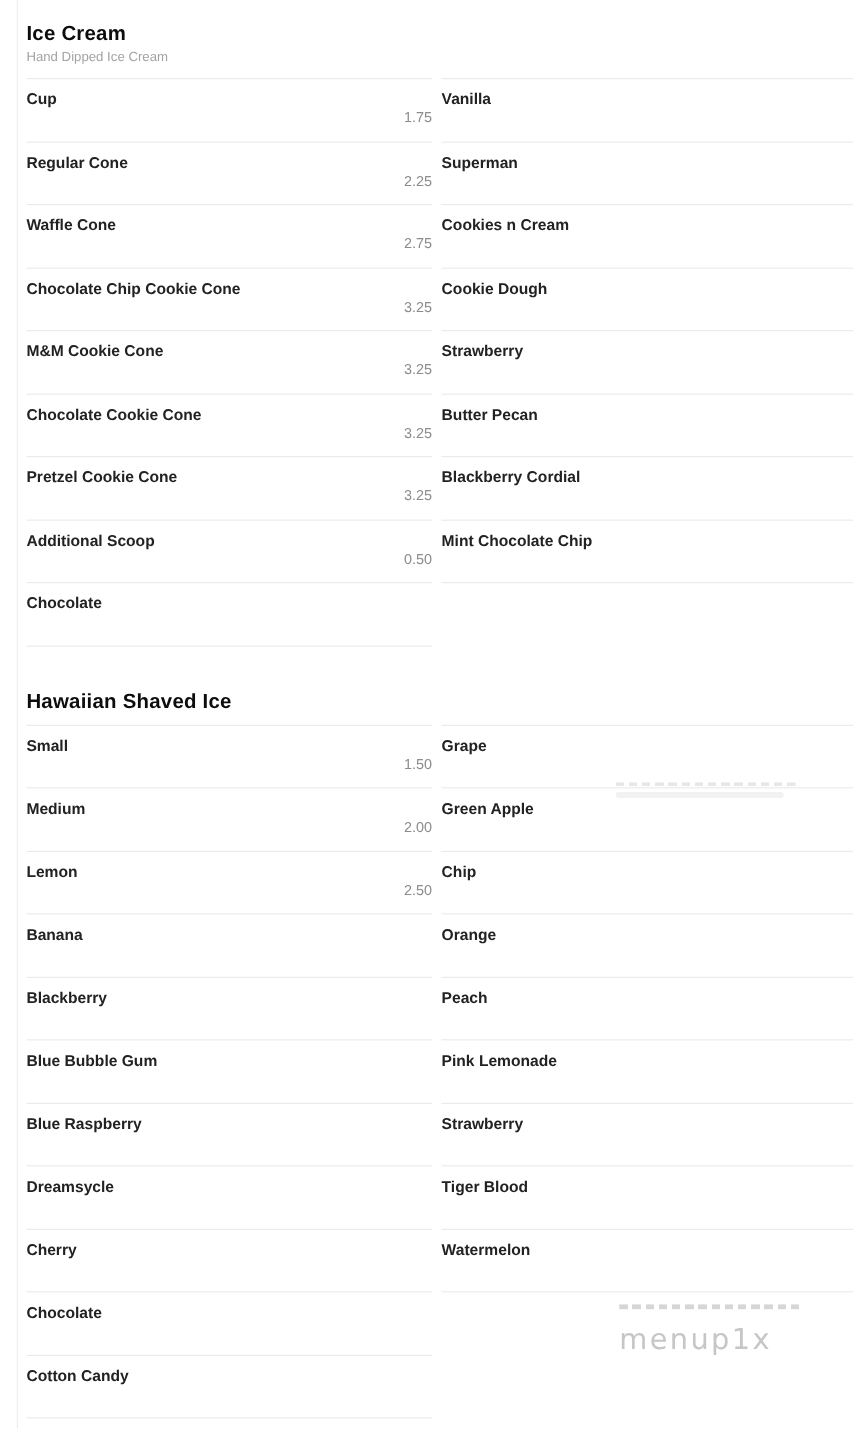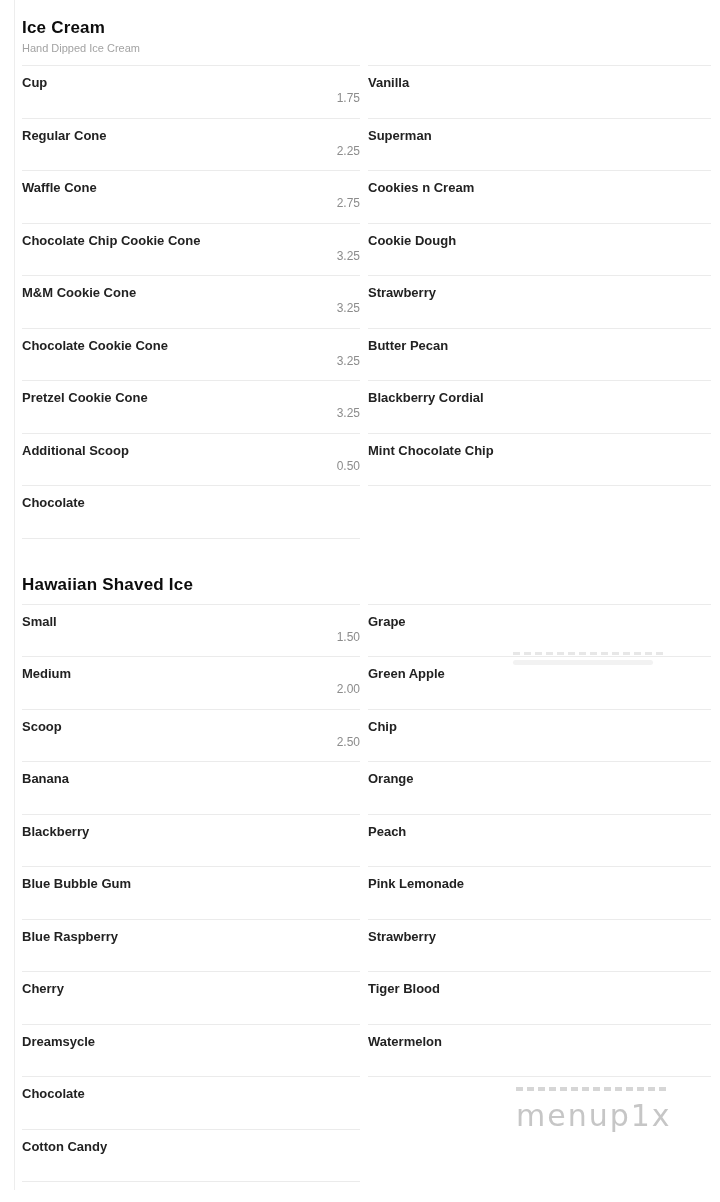"Scoop" div.item-name { text: Scoop -> Lemon }
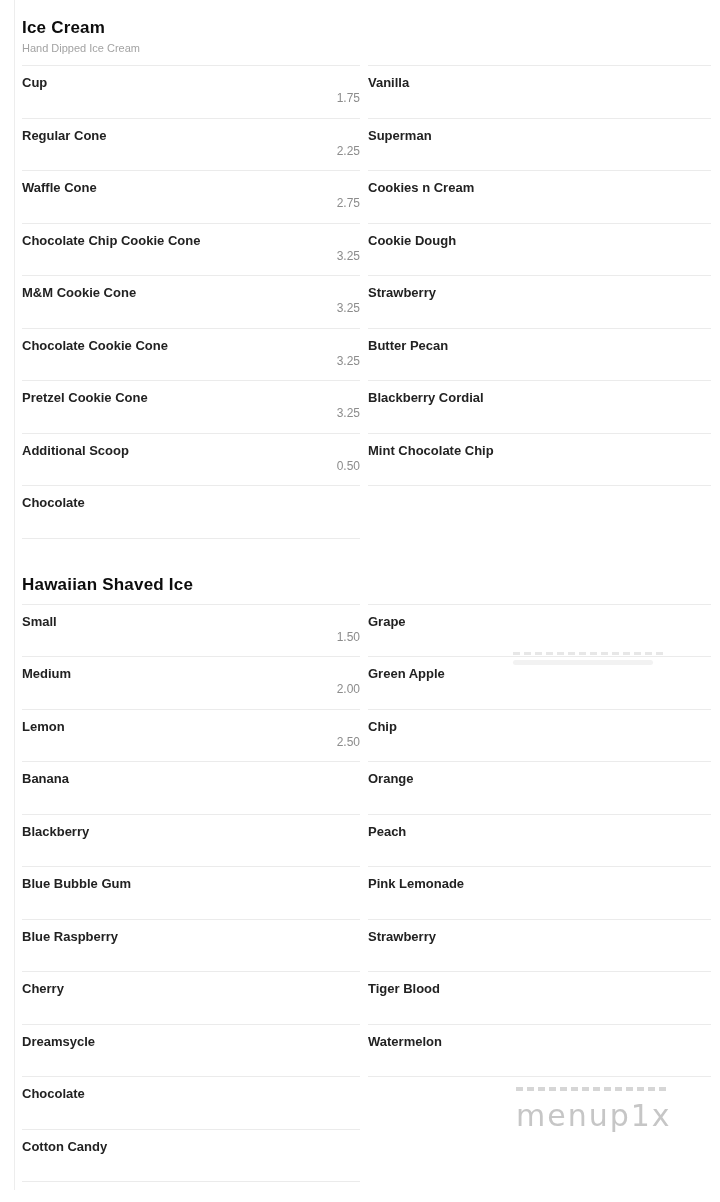"Cherry" div.menu-item { order: before "Dreamsycle" -> after "Dreamsycle" }
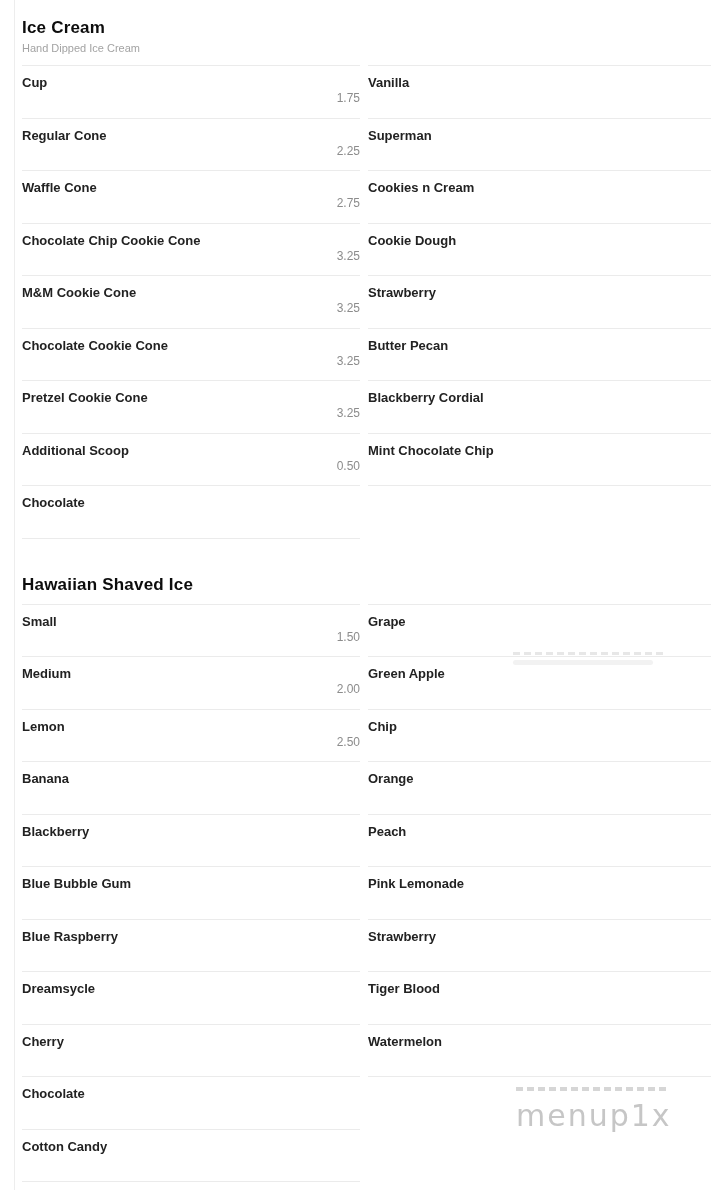"menup1x" .wm-logo .wm-text { font-size: 30px -> 24px }
